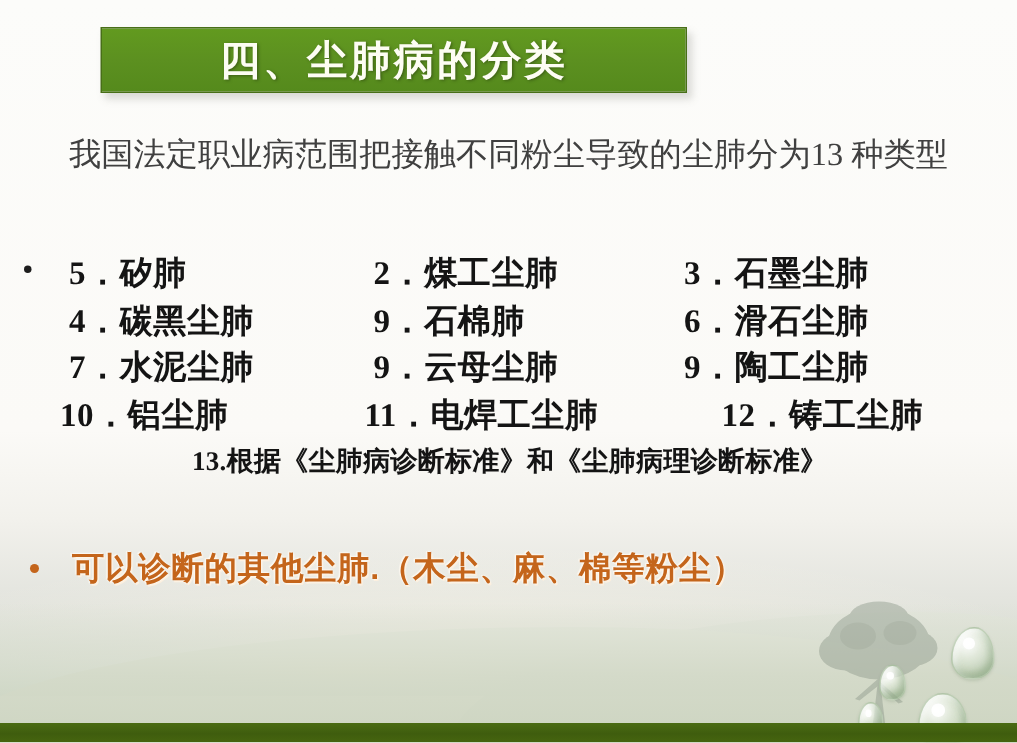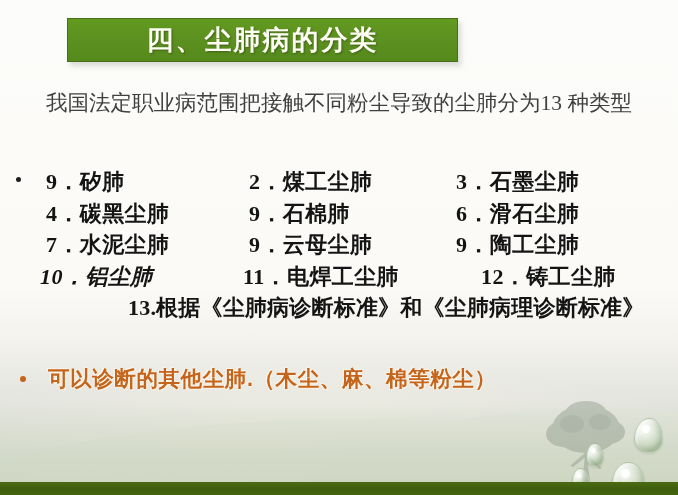"9．矽肺" span.cell { text: 9 -> 5 }
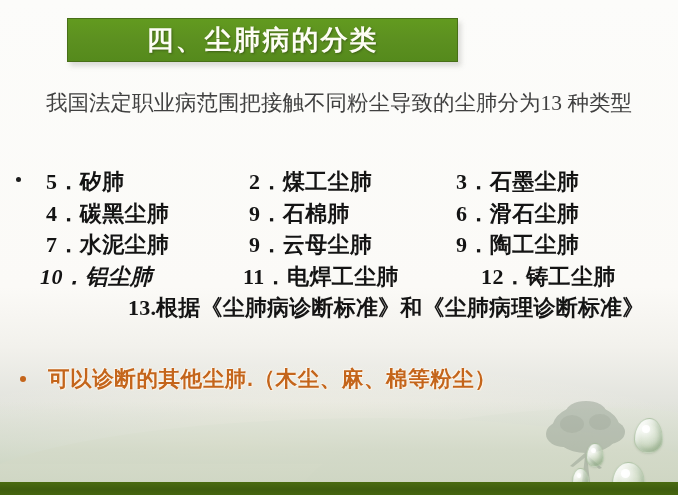"10．铝尘肺" .row10 .col1 { font-style: italic -> none }
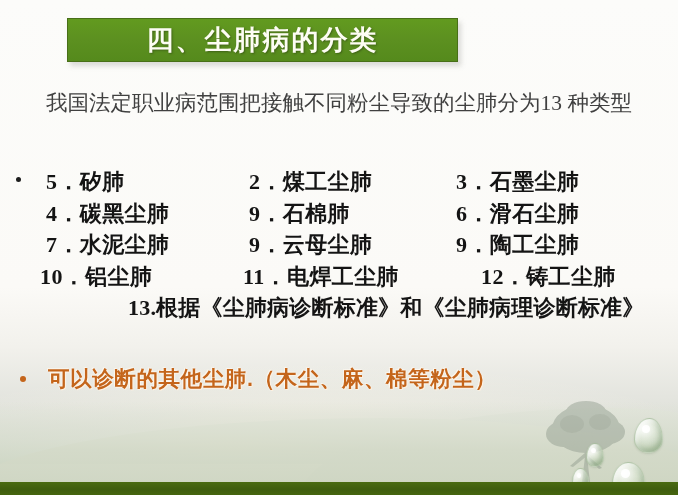"13.根据《尘肺病诊断标准》和《尘肺病理诊断标准》" .row-wide { font-size: 22px -> 18px }
